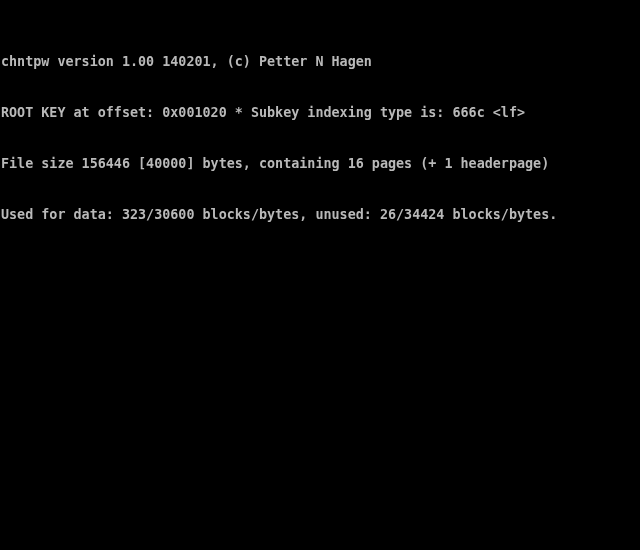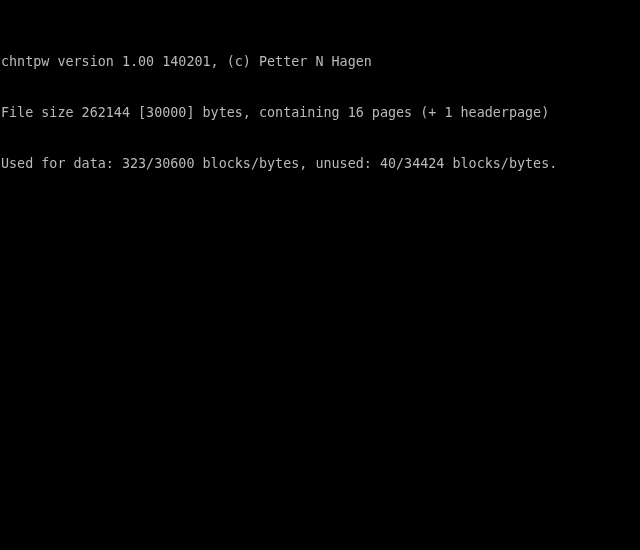"chntpw version 1.00 140201, (c)" .line { font-weight: none -> bold }
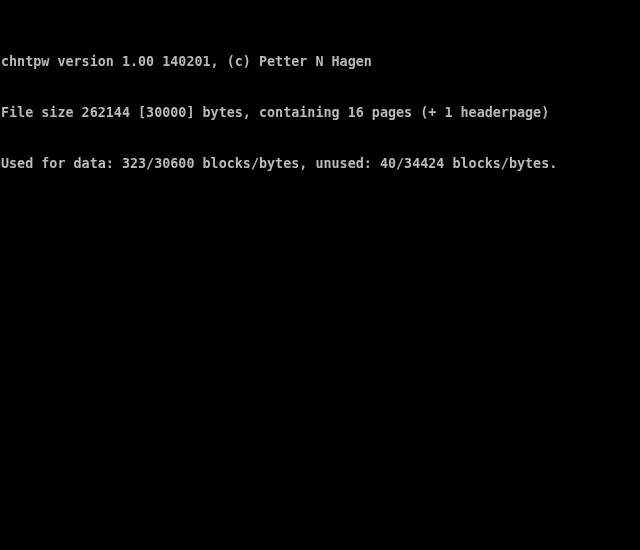"ROOT KEY at offset: 0x001020" span.line { html: none -> <span>ROOT KEY at offset: 0x001020 * Subkey indexing type is: 666c &lt;lf&gt;</span> }
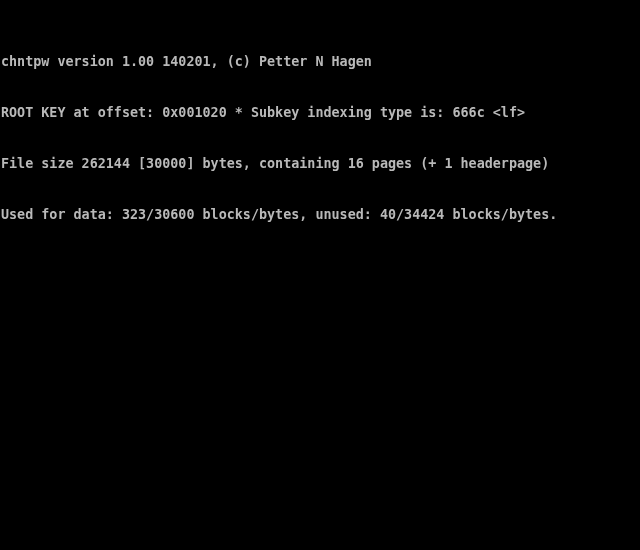"File size 262144 [30000] bytes," span.line { text: 262144 [30000 -> 156446 [40000 }
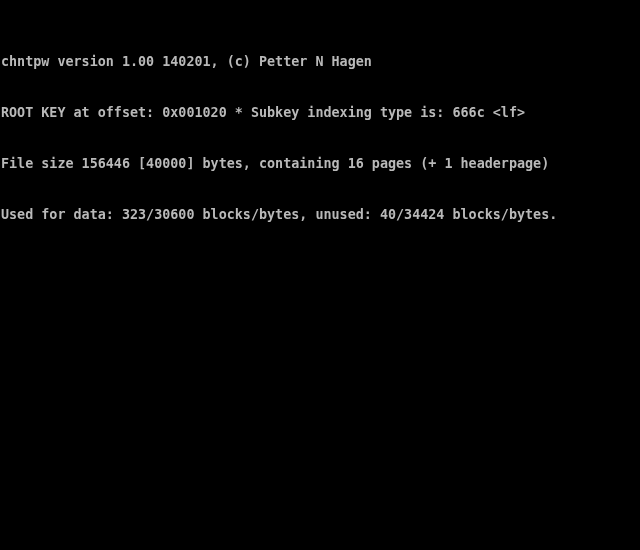"Used for data: 323/30600 blocks/bytes," span.line { text: 40/34424 -> 26/34424 }
